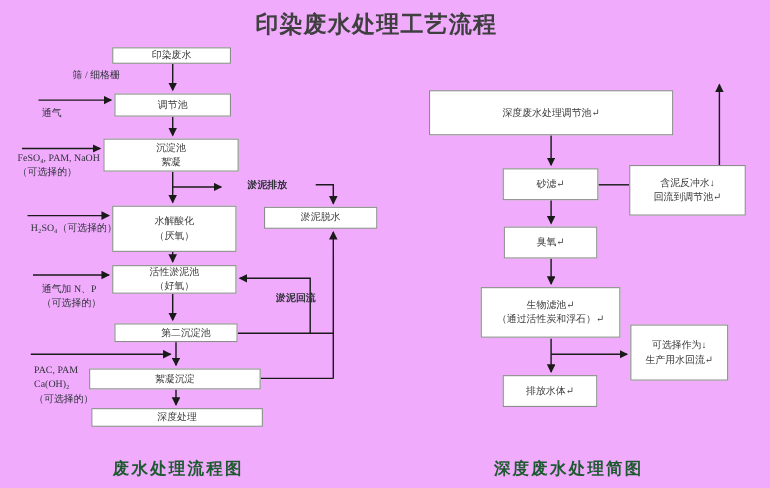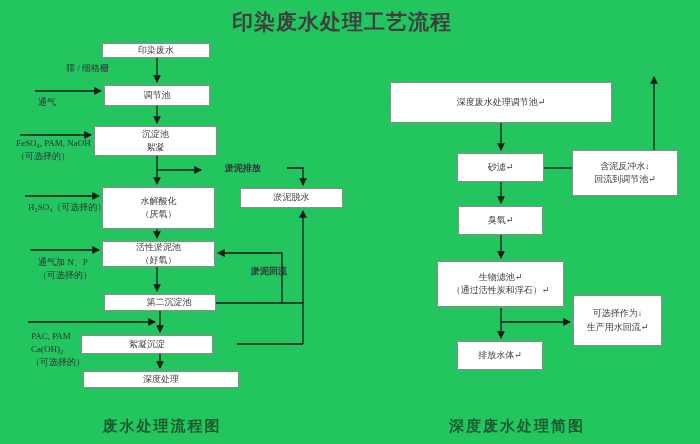"印染废水处理工艺流程" #stage { background: #22c55e -> #f0abfc }
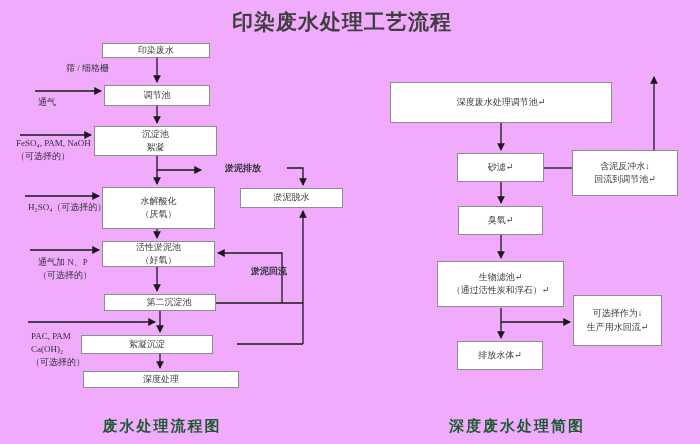"絮凝沉淀" div.box { width: 132px -> 156px }
